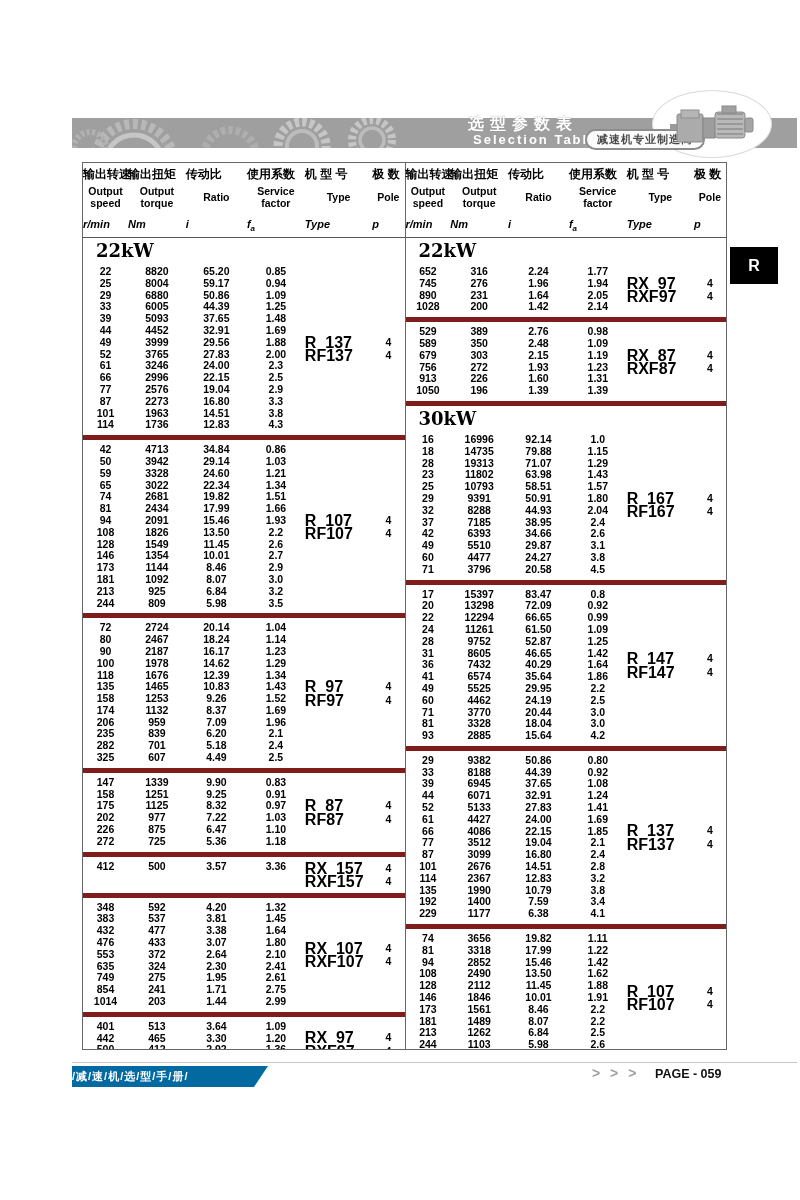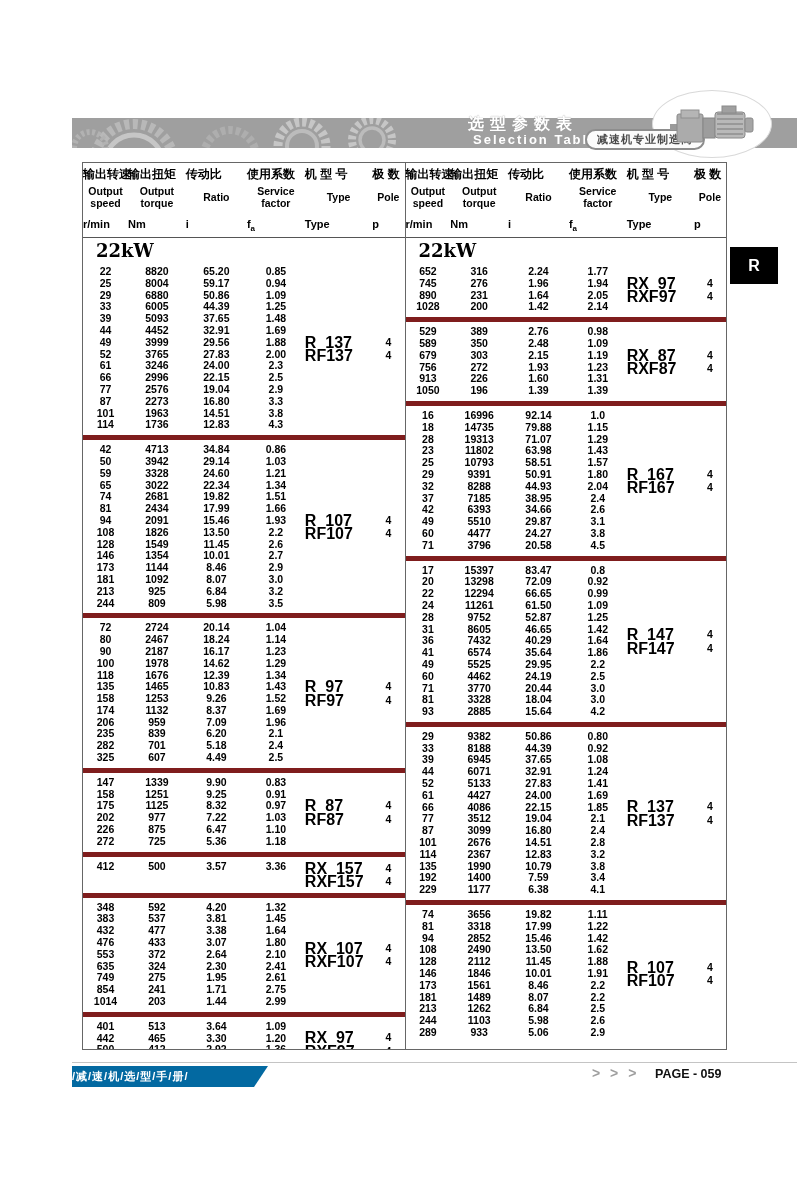"r/min" .hdr-unit .hcell { font-style: none -> italic }
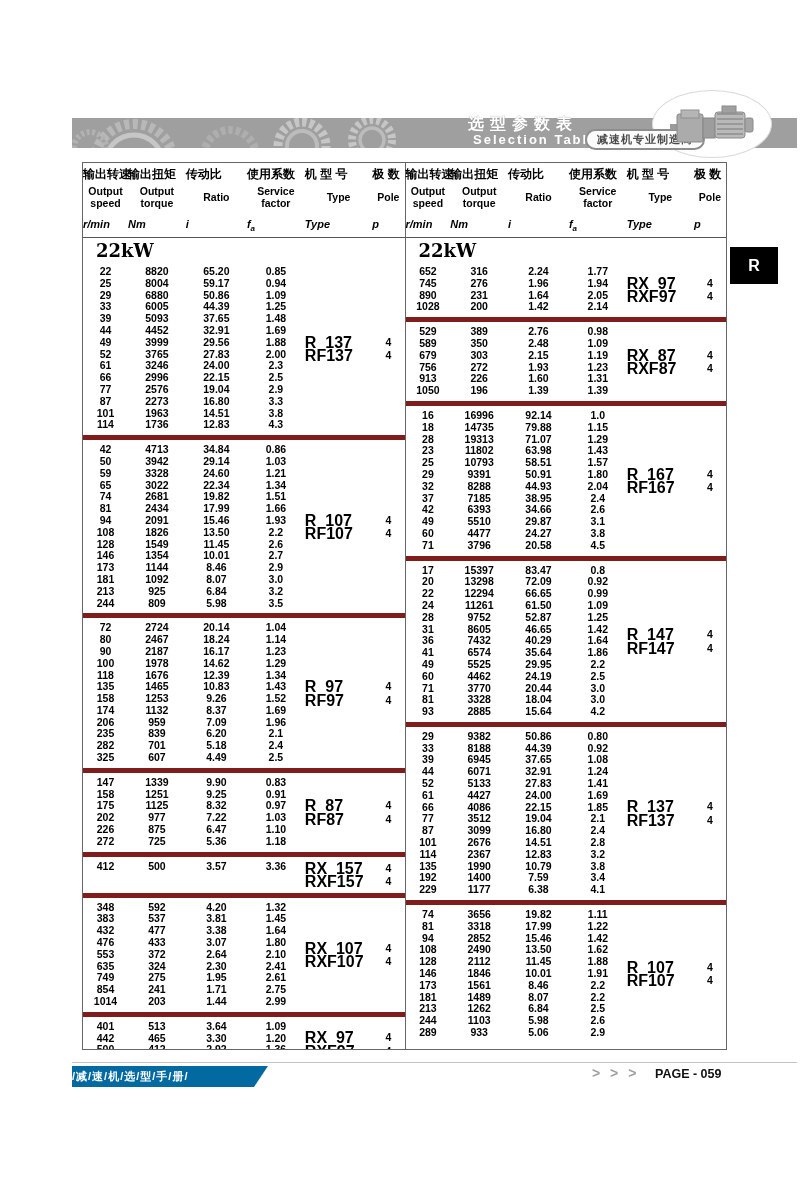"30kW" div.kw { html: none -> <div>30kW</div> }
